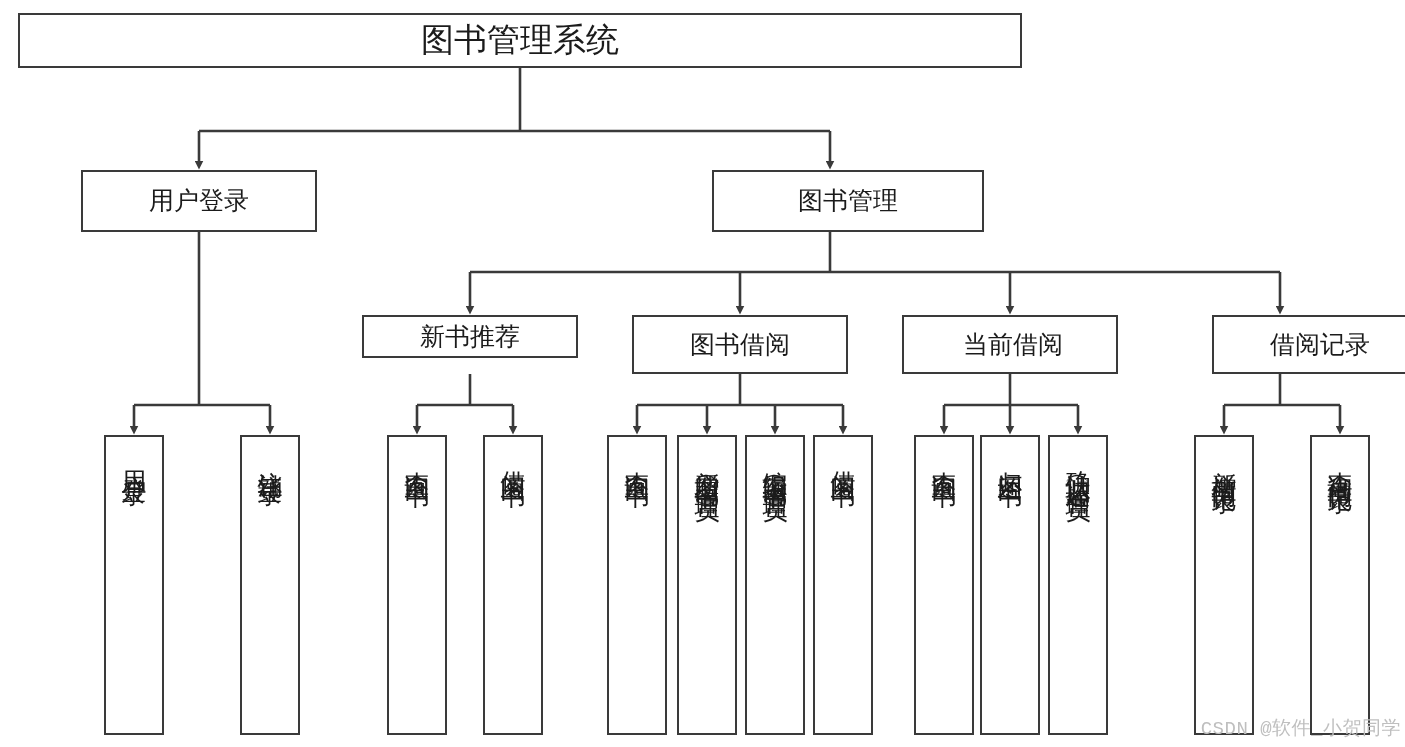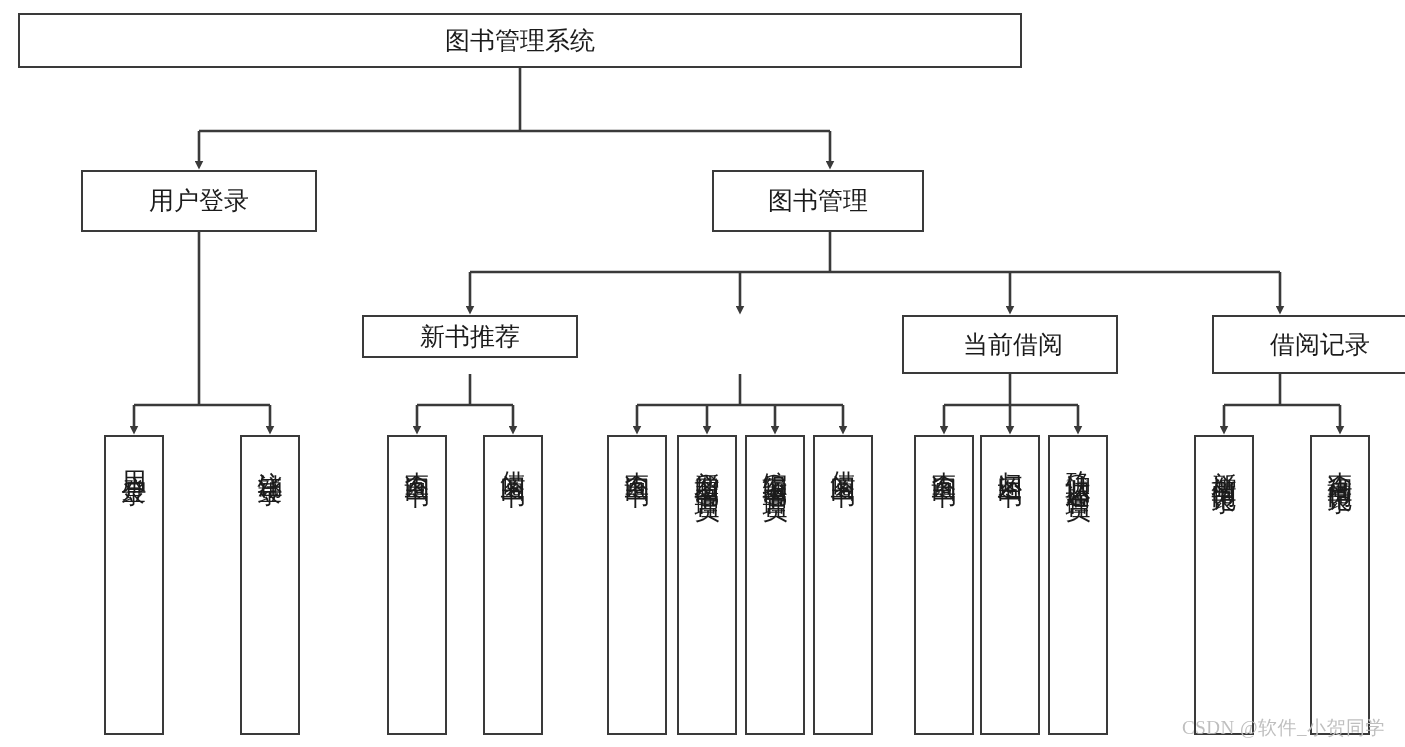"图书管理系统" .node.root .label { font-size: 25px -> 33px }
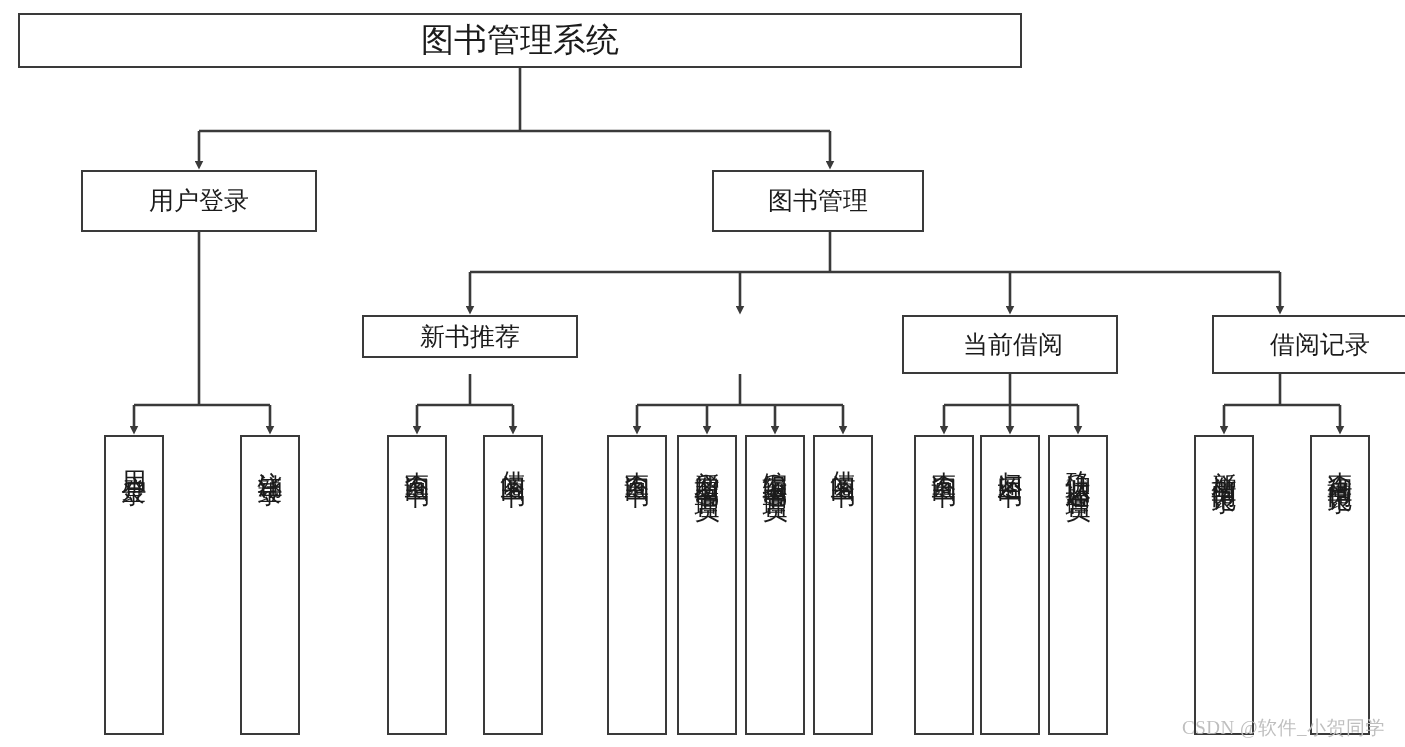"图书管理" div.node { width: 212px -> 272px }
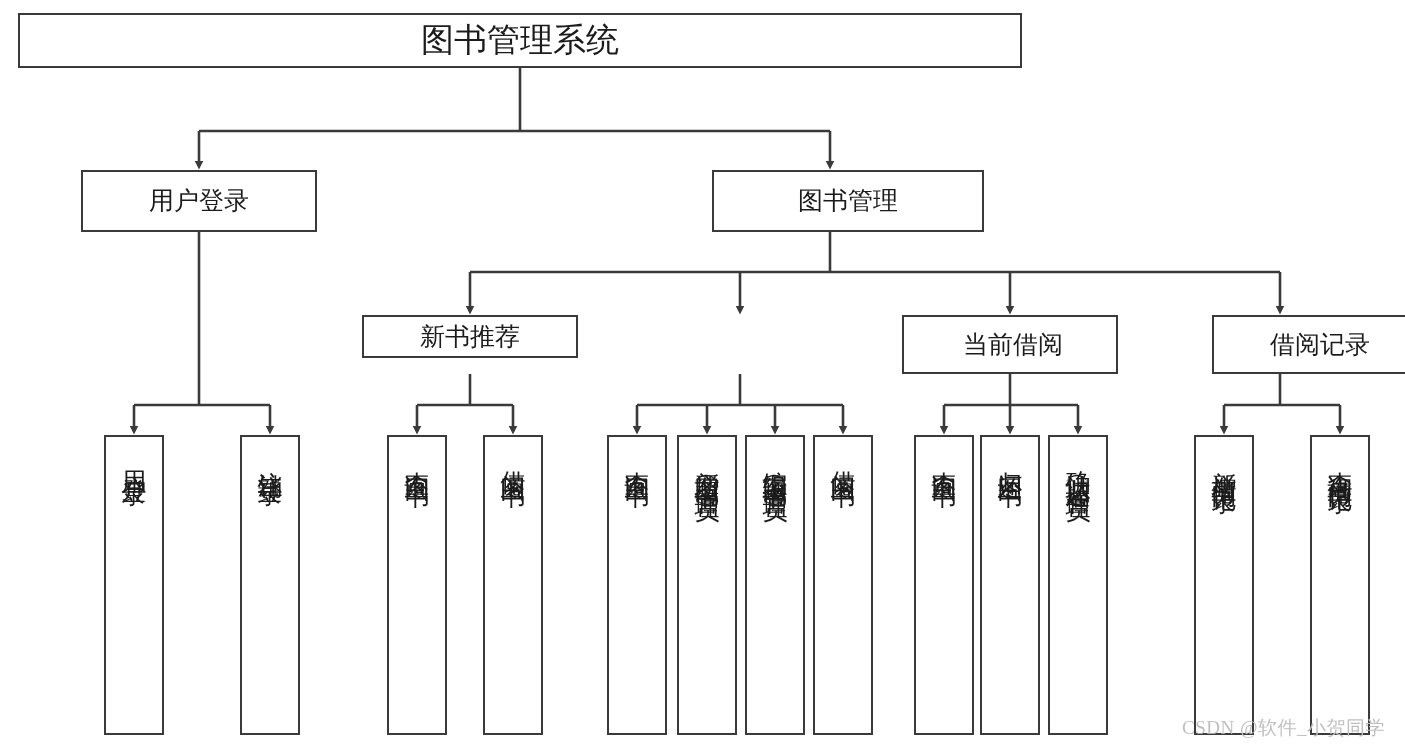"图书借阅" div.node { html: none -> <div> <span>图书借阅</span> </div> }
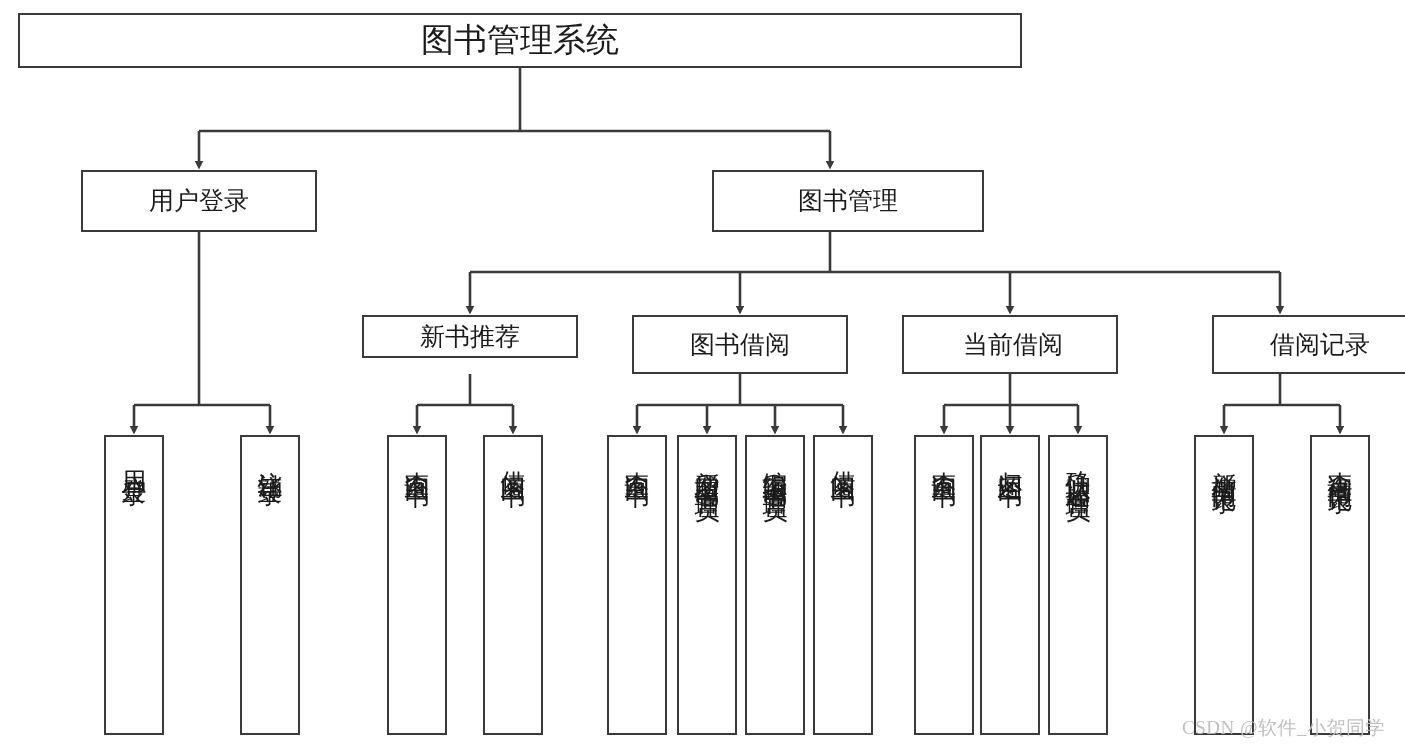"CSDN @软件_小贺同学" .watermark { font-family: Liberation Serif, serif -> Liberation Mono, monospace; right: 20px -> 4px }
